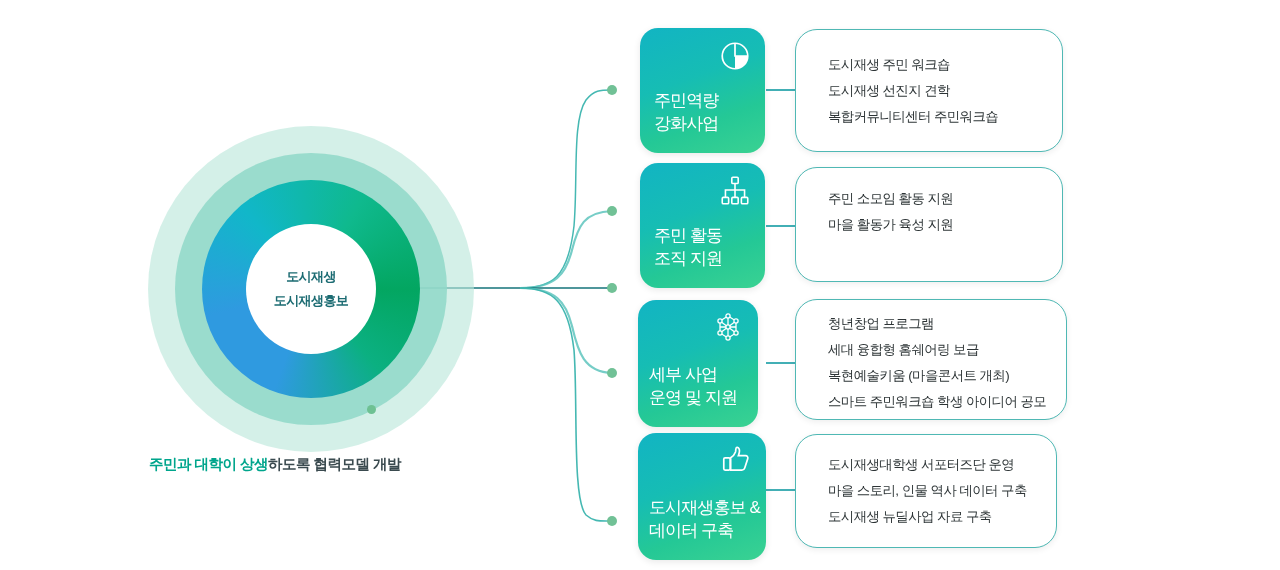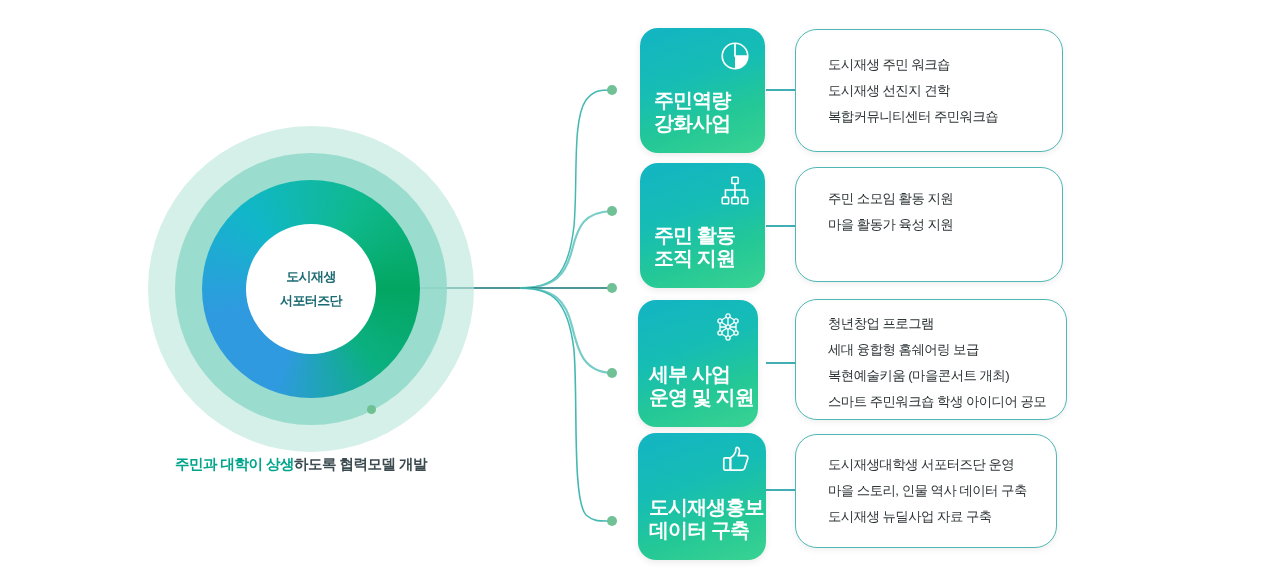"주민역량" .card .label { font-size: 20px -> 17px; font-weight: bold -> normal }
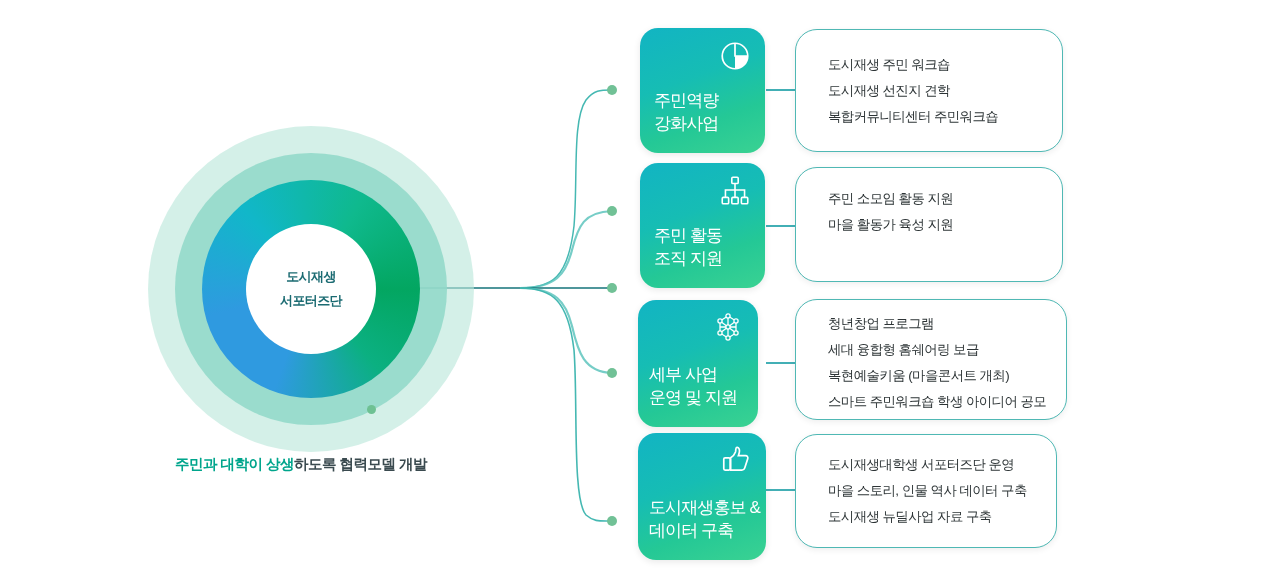"서포터즈단" div.hub-line { text: 서포터즈단 -> 도시재생홍보 }
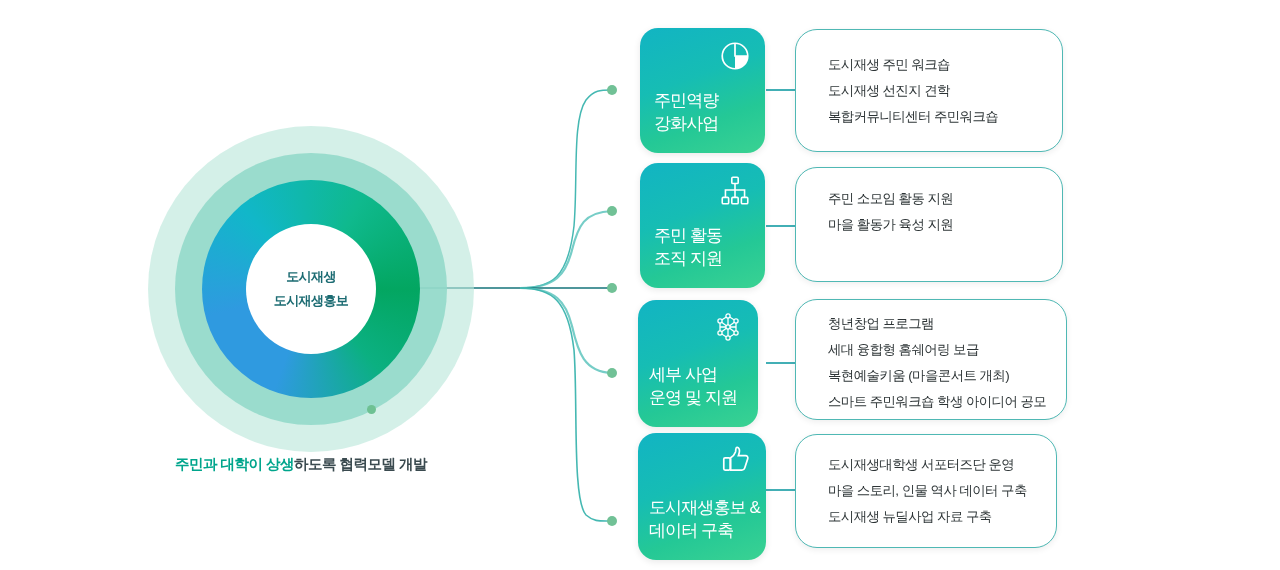"주민과 대학이 상생하도록 협력모델 개발" #caption { left: 136px -> 149px; text-align: center -> none }
